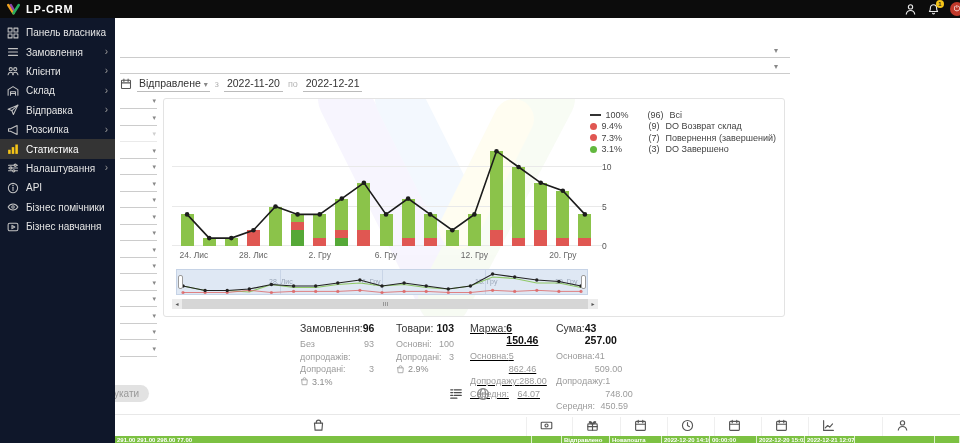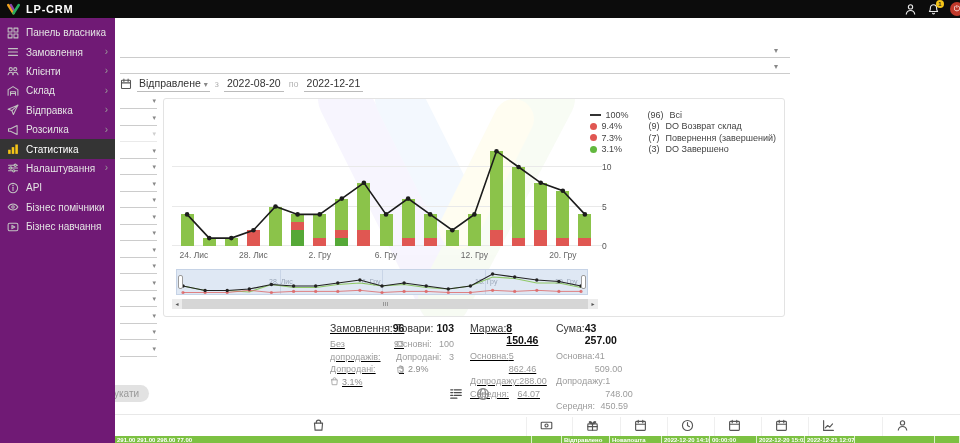"Панель власника" .sidebar { background: #701a75 -> #0f172a }
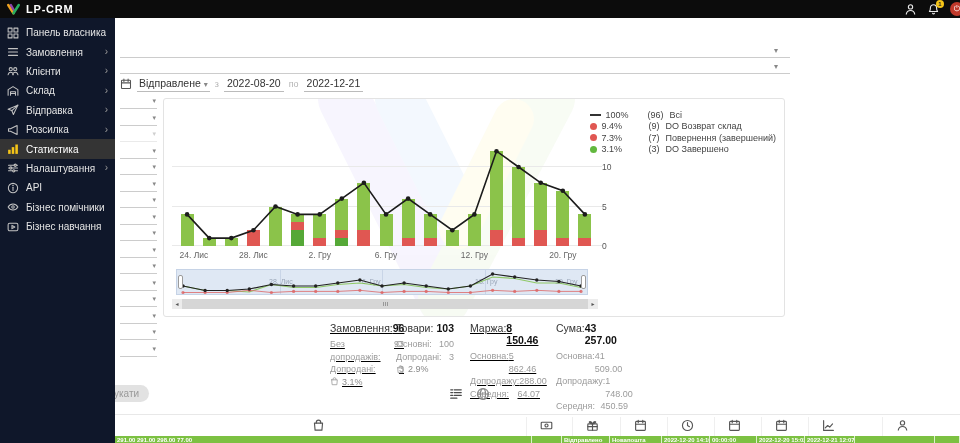"2022-08-20" span.date-val { text: 2022-08-20 -> 2022-11-20 }
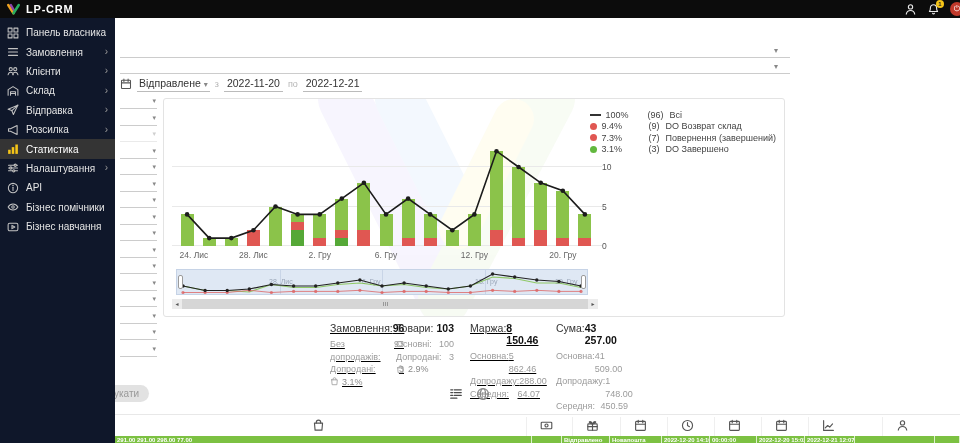"Замовлення:" div.sum-col { left: 330px -> 300px; text-decoration: underline -> none }
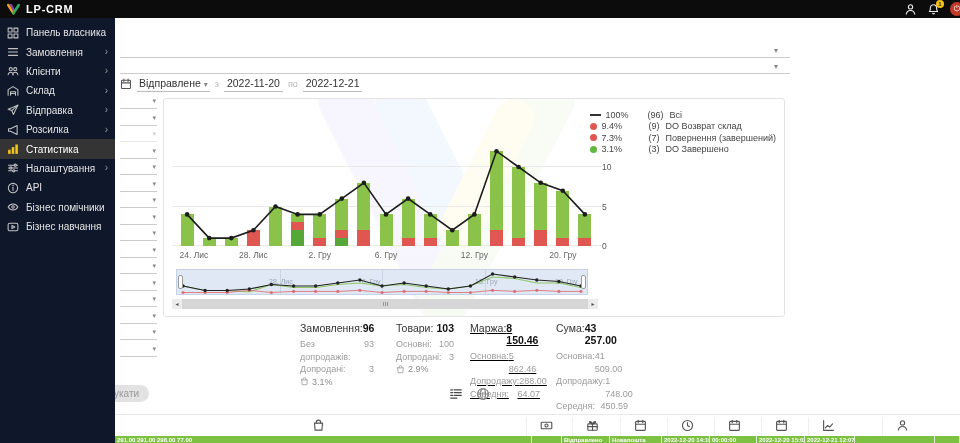"8 150.46" b { text: 8 150.46 -> 6 150.46 }
